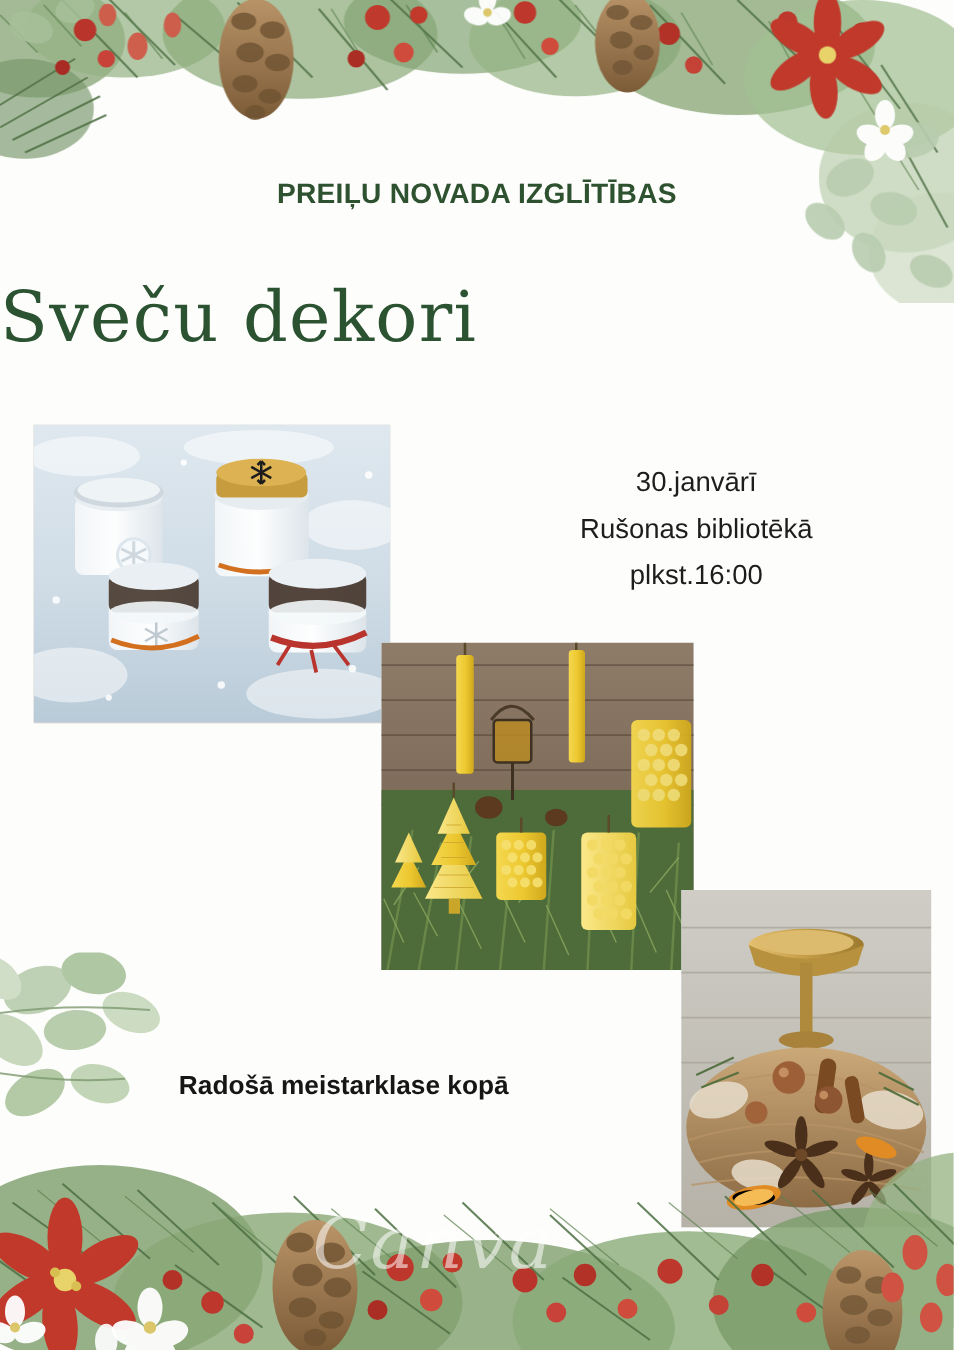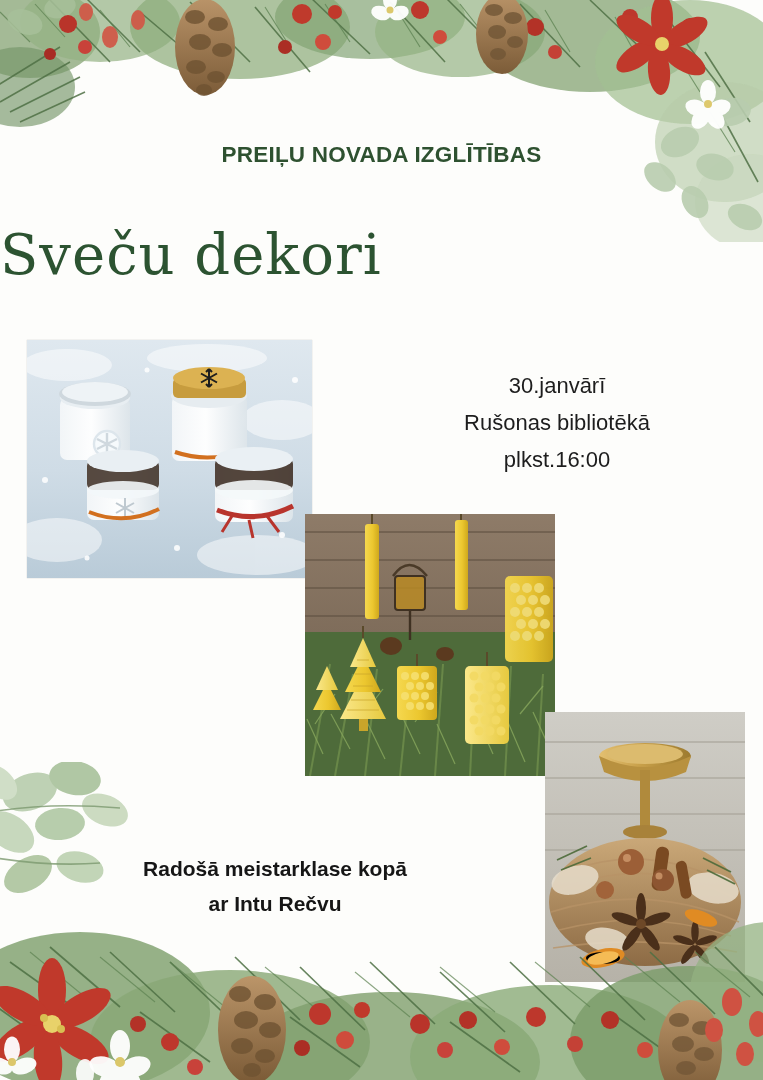"ar Intu Rečvu" span { html: <span>ar Intu Rečvu</span> -> none }
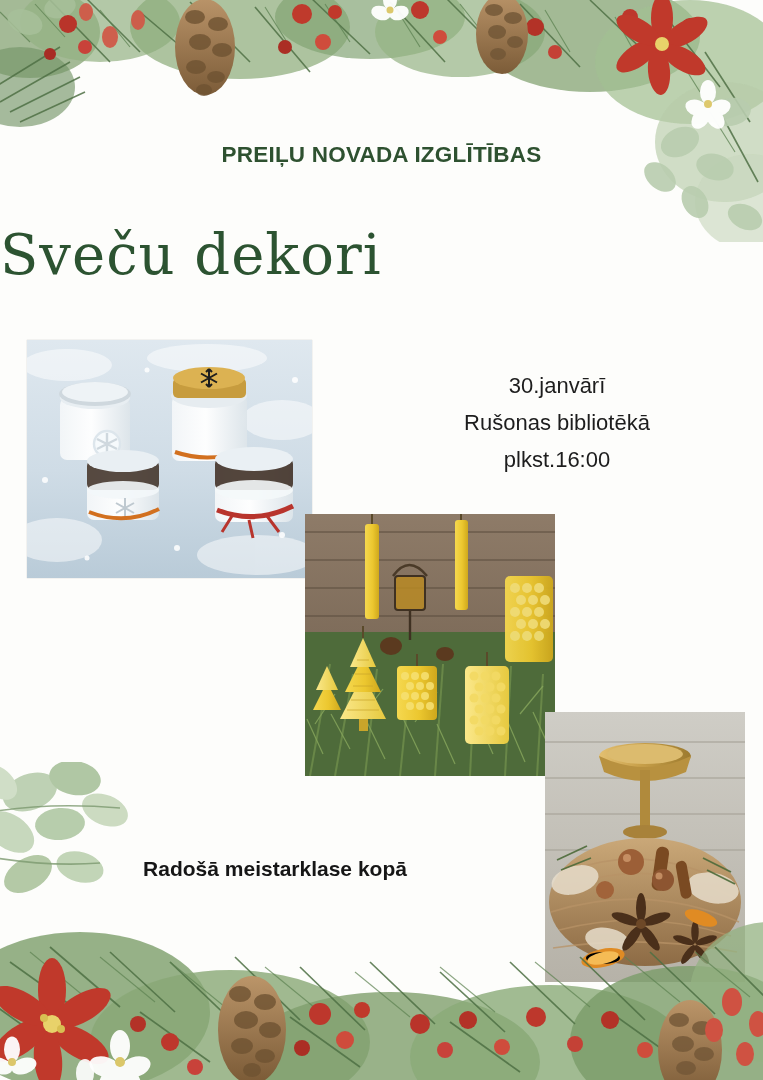"Canva" div.watermark { html: none -> <div>Canva</div> }
